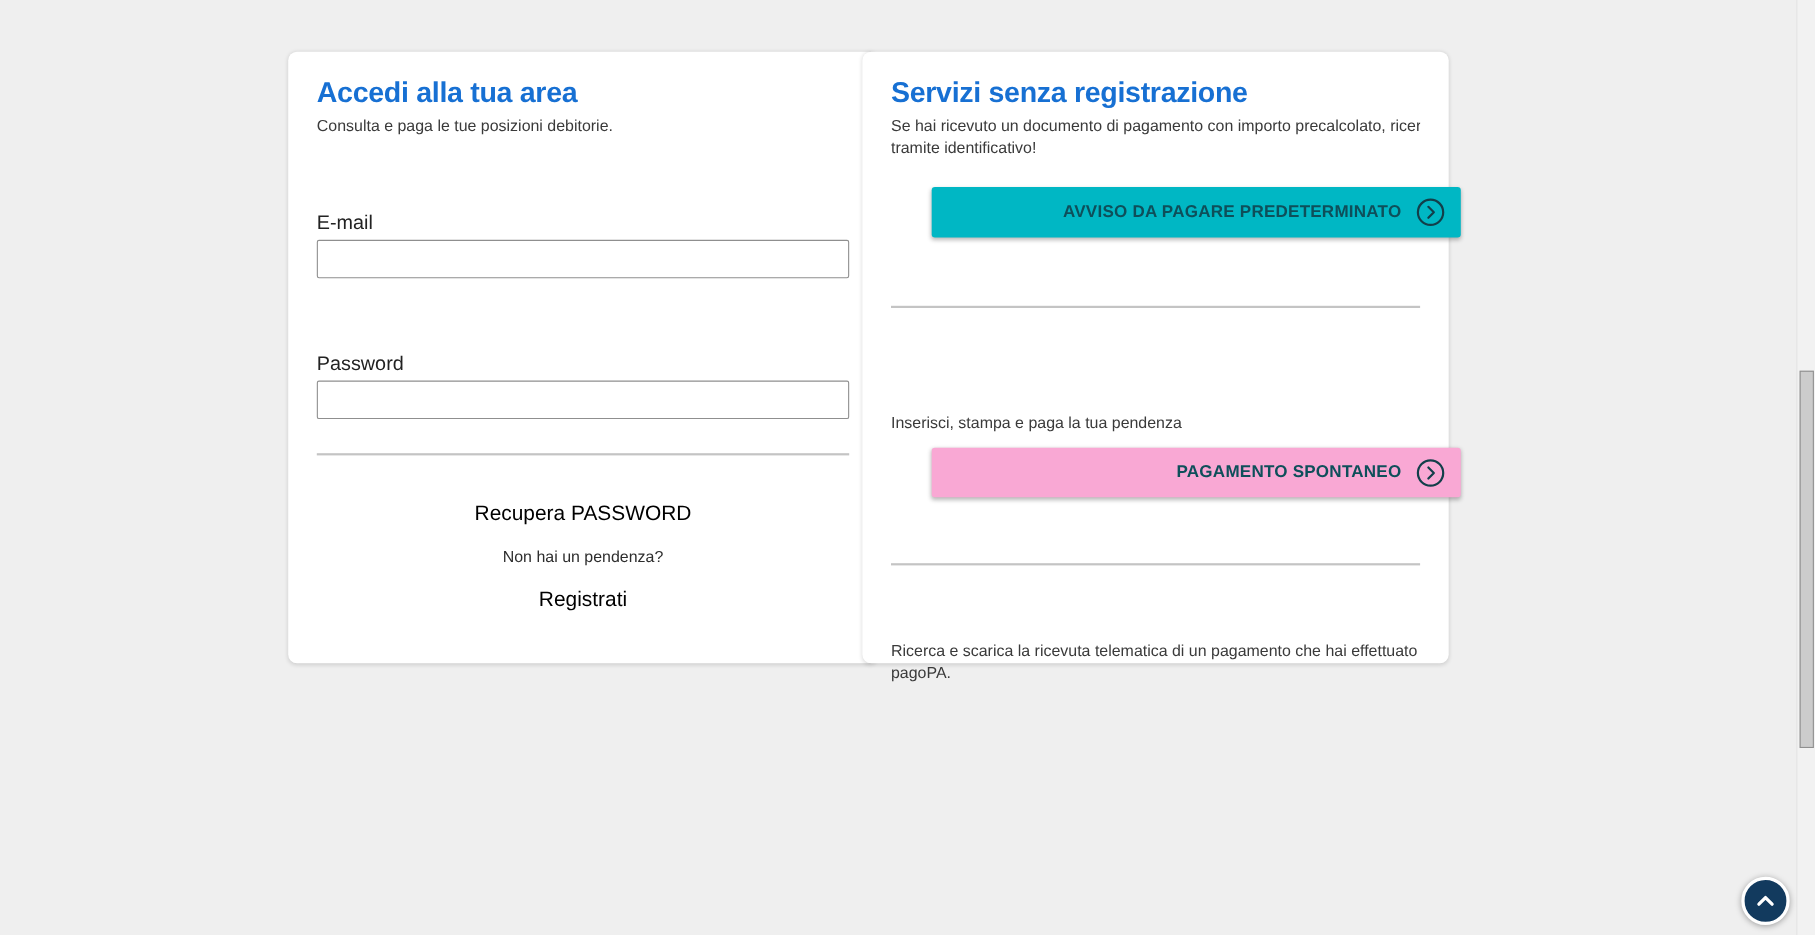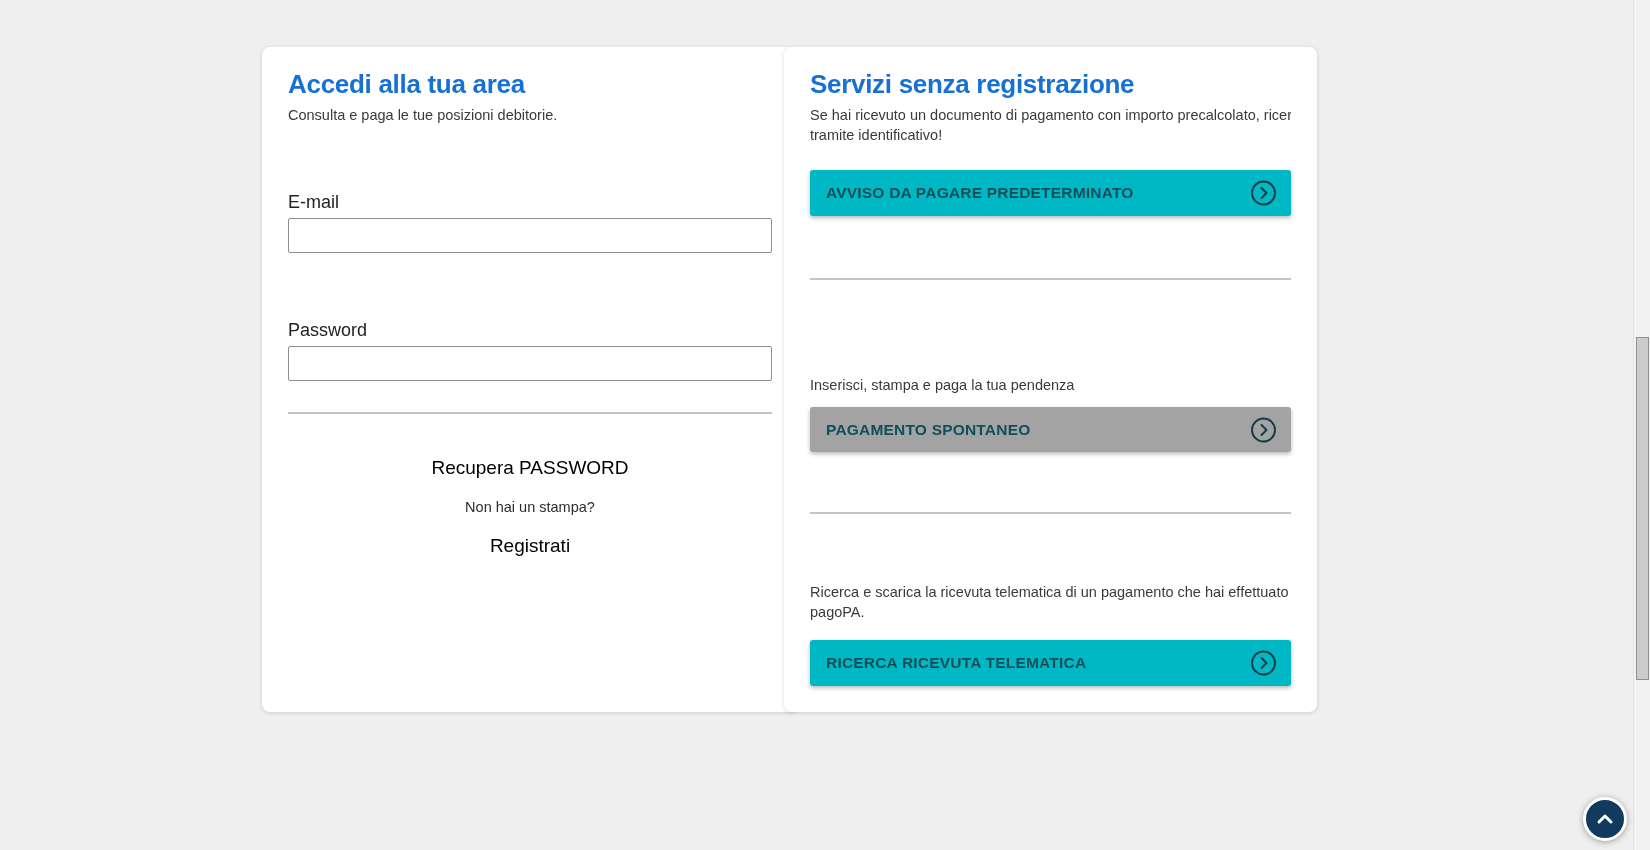"Accedi alla tua area" .card { height: 665px -> 556px }
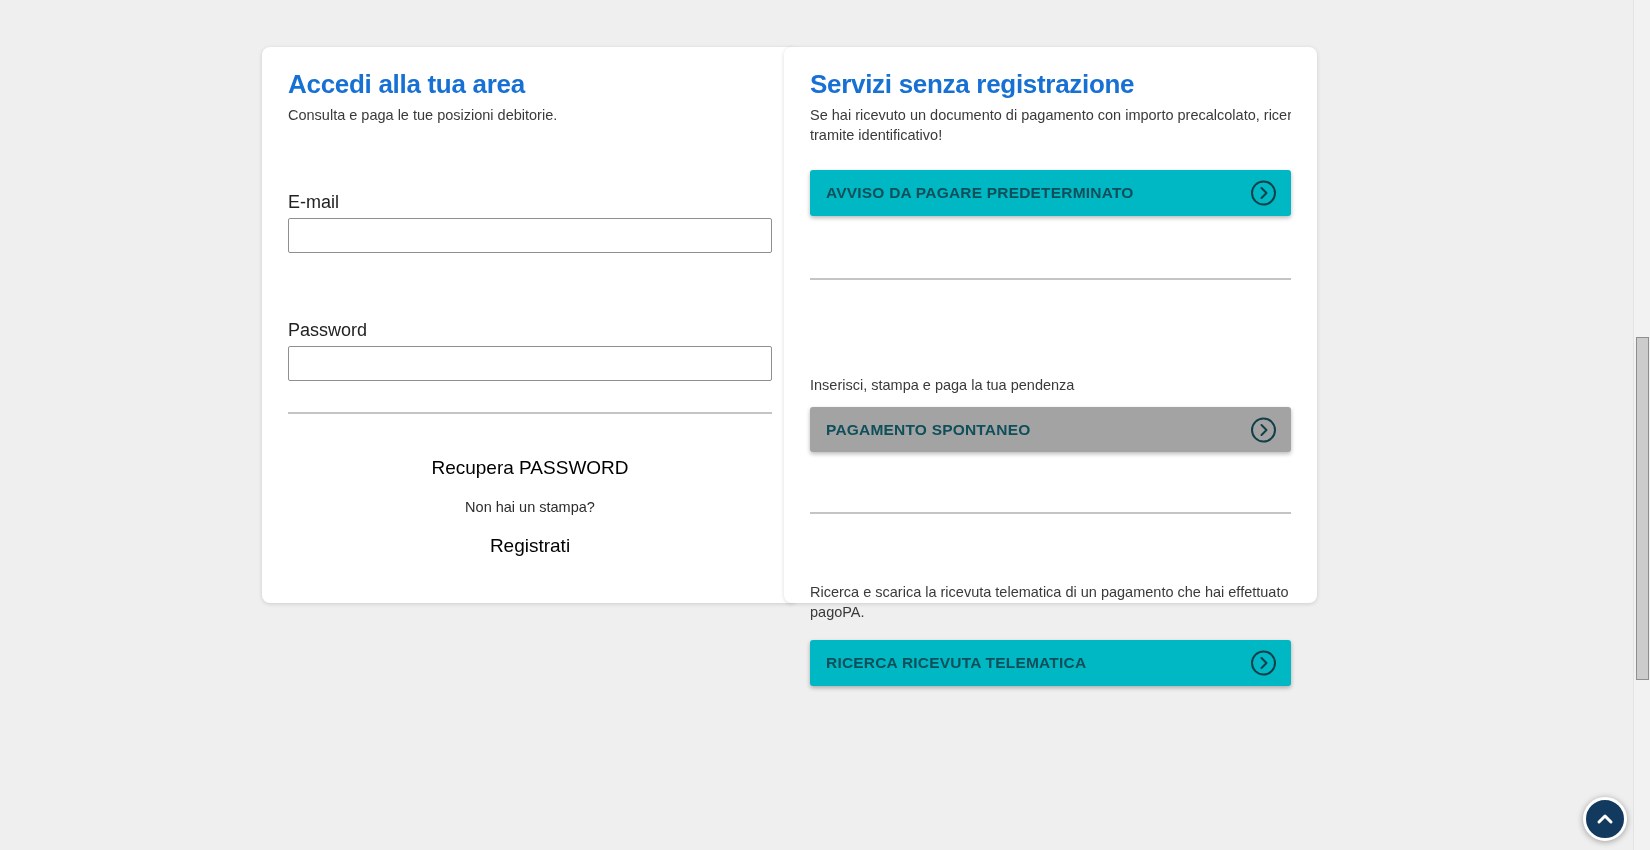"AVVISO DA PAGARE PREDETERMINATO" .teal-btn { margin-left: none -> 37px; text-align: left -> right }
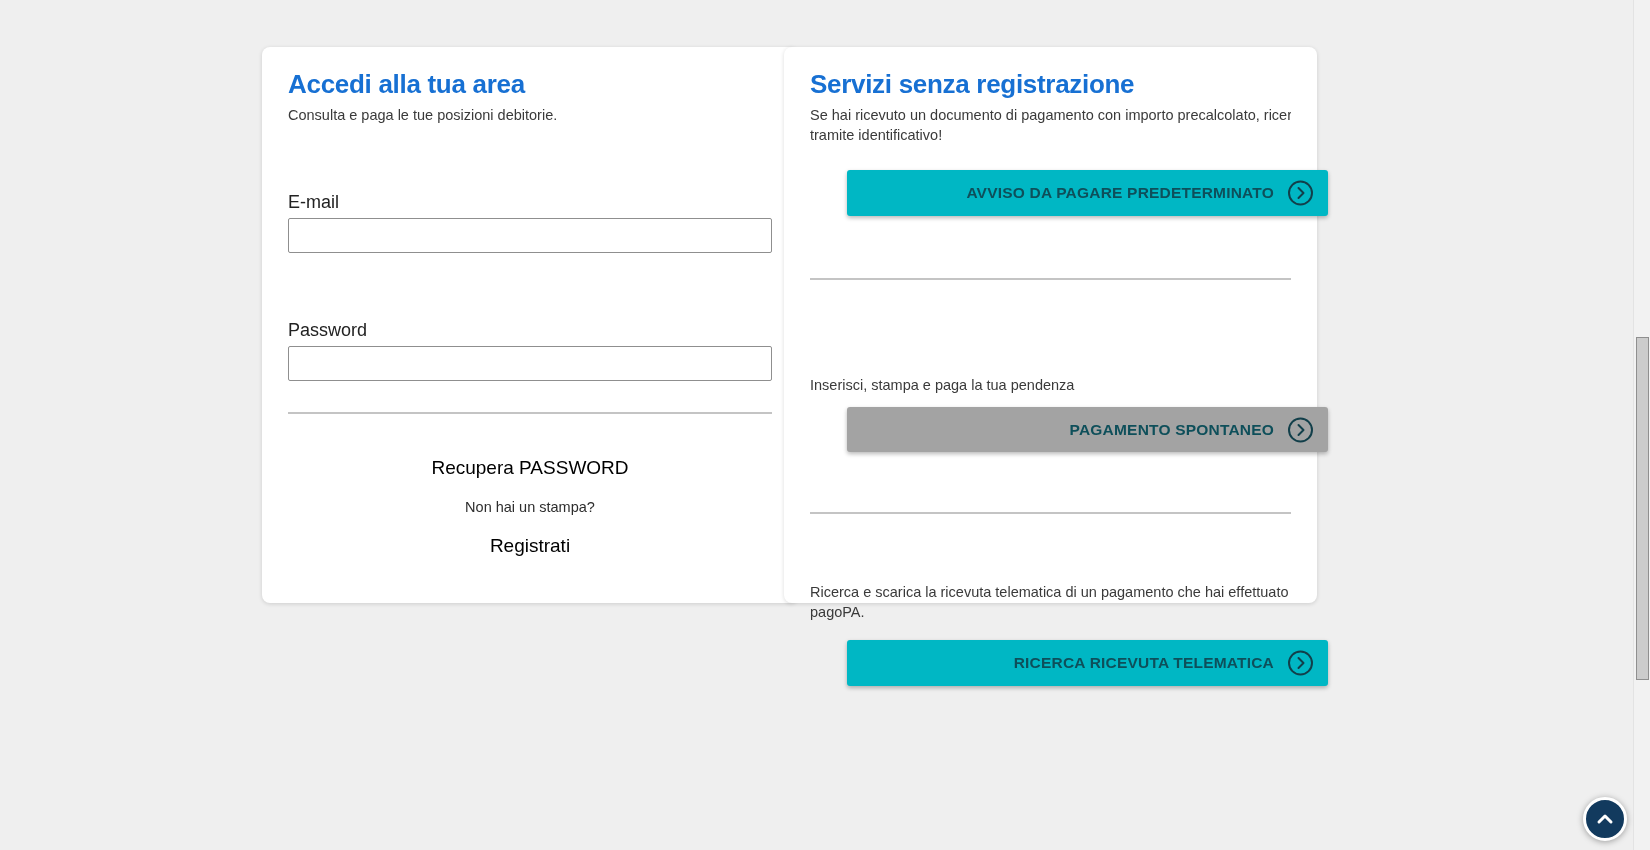"PAGAMENTO SPONTANEO" .services .btn-spontaneous { background: #a3a3a3 -> #f9a8d4 }
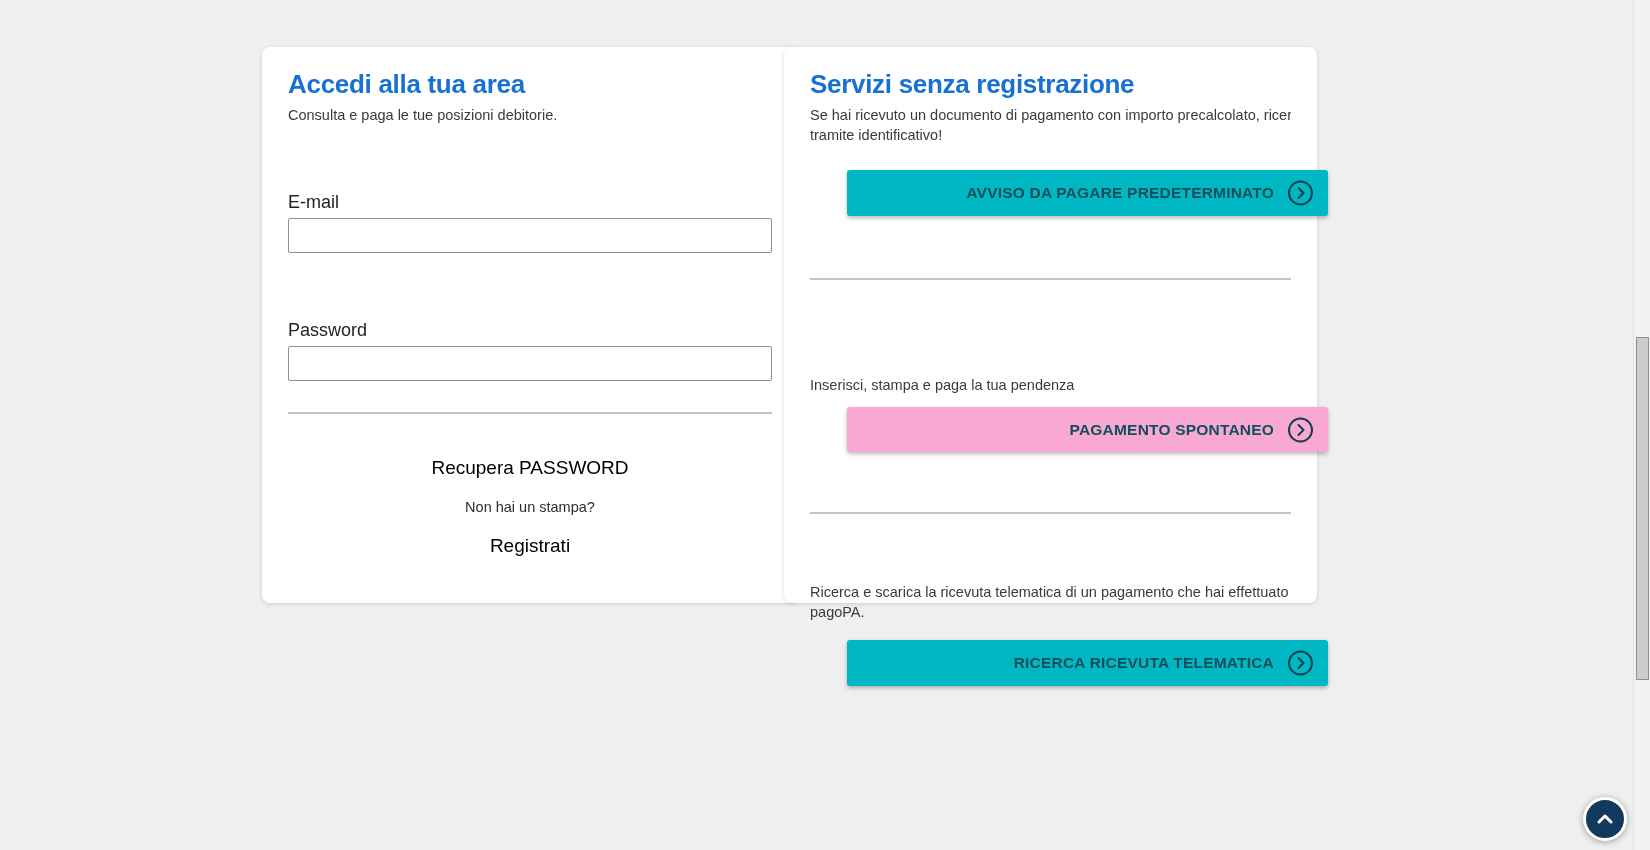"Non hai un stampa?" div.no-account { text: stampa -> pendenza }
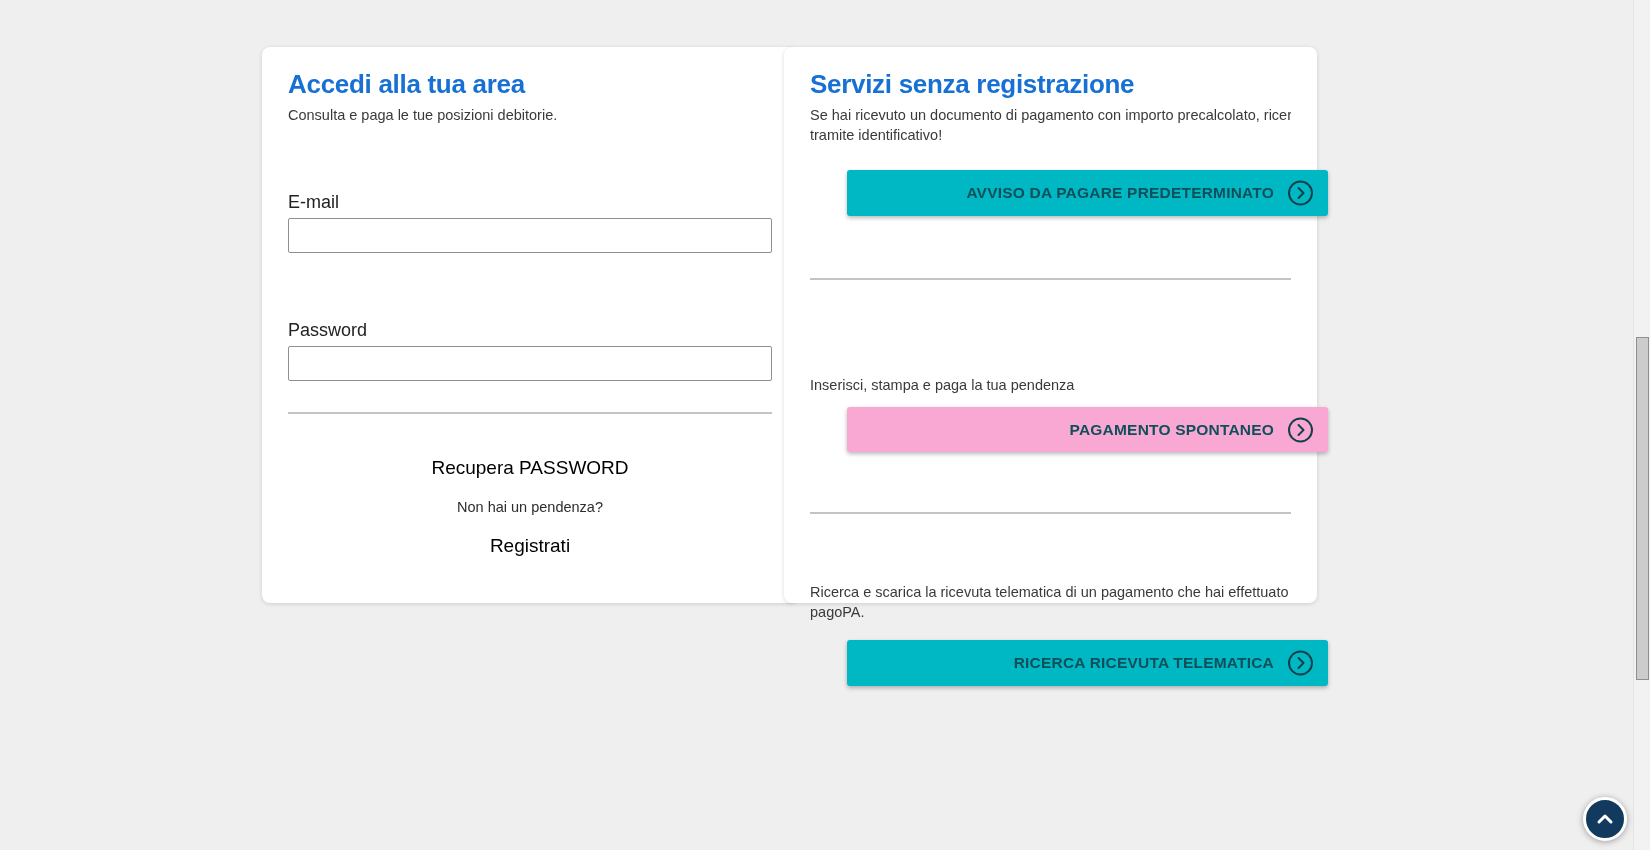"RICERCA RICEVUTA TELEMATICA" button.teal-btn { html: <button> <span>RICERCA RICEVUTA TELEMATICA</span> <span> <svg> <circle></circle> <path></path> </svg> </span> </button> -> none }
